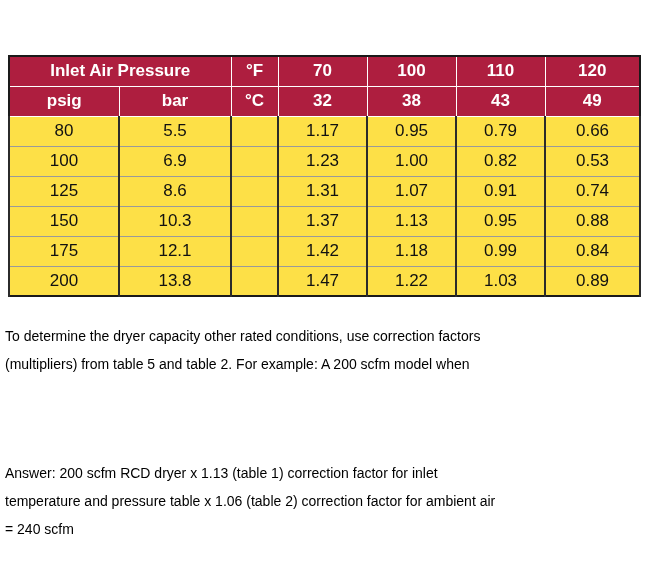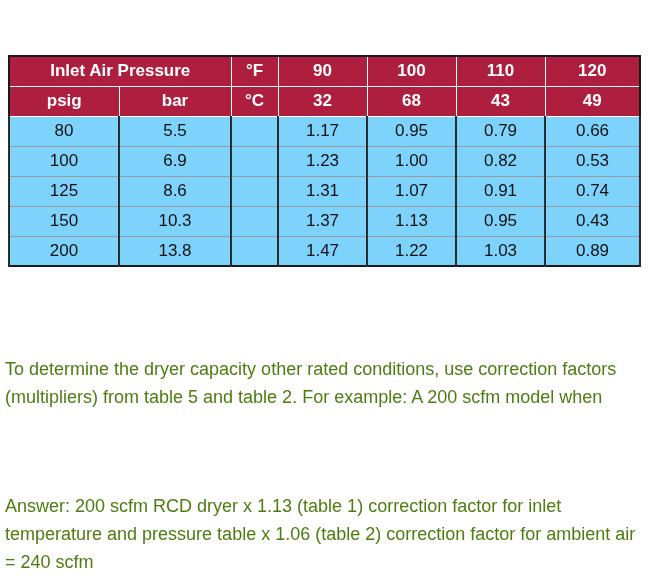"90" th { text: 90 -> 70 }
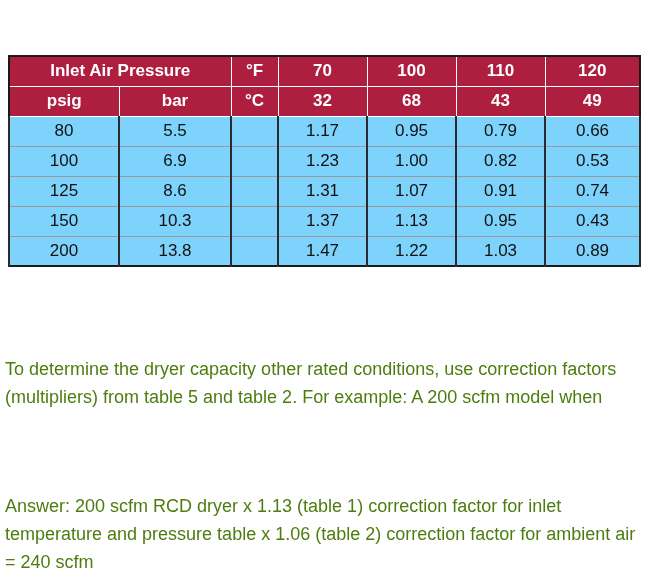"68" th { text: 68 -> 38 }
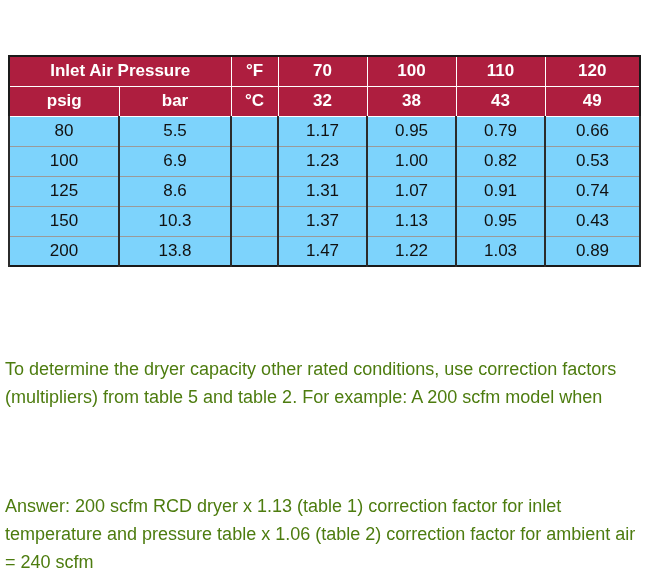"80" .capacity-table tbody td { background: #7dd3fc -> #fde047 }
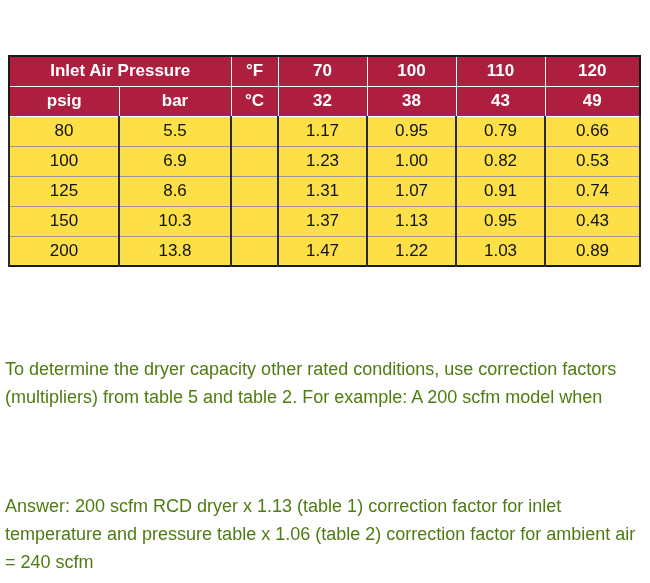"0.43" td { text: 0.43 -> 0.88 }
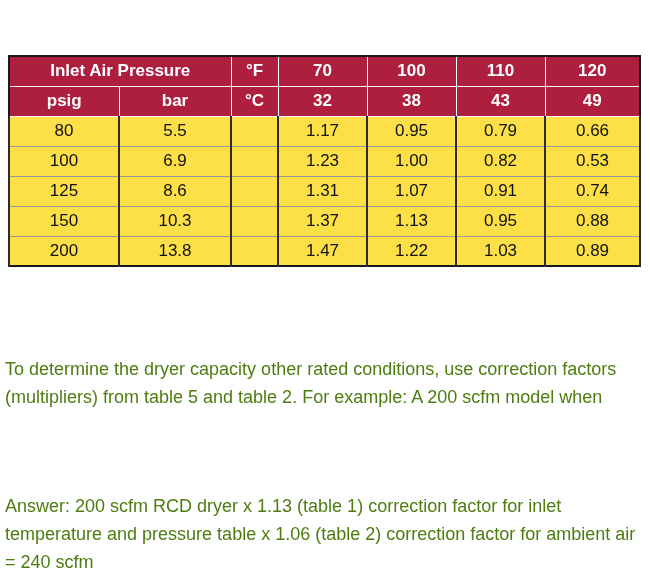"175" tr { html: none -> <tr> <td>175</td> <td>12.1</td> <td></td> <td>1.42</td> <td>1.18</td> <td>0.99</td> <td>0.84</td> </tr> }
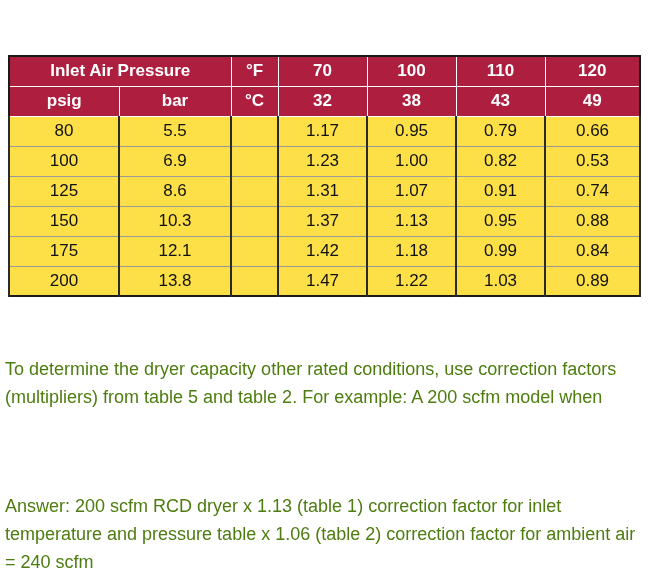"To determine the dryer capacity" .text-block { color: #4d7c0f -> #000000; font-size: 18px -> 14px; margin-top: 33px -> none }
